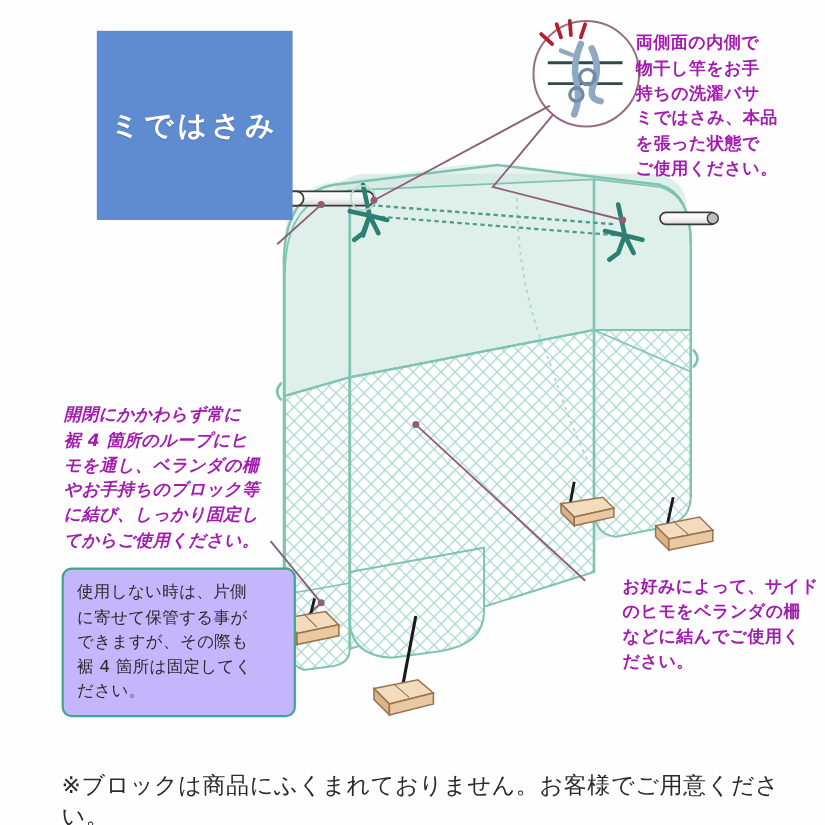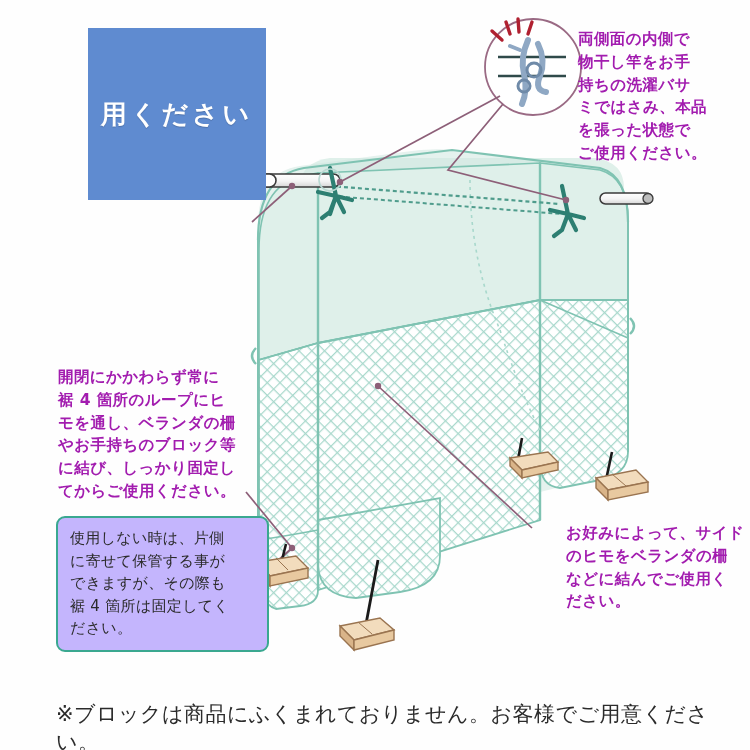"用ください" span.title-text { text: 用ください -> ミではさみ }
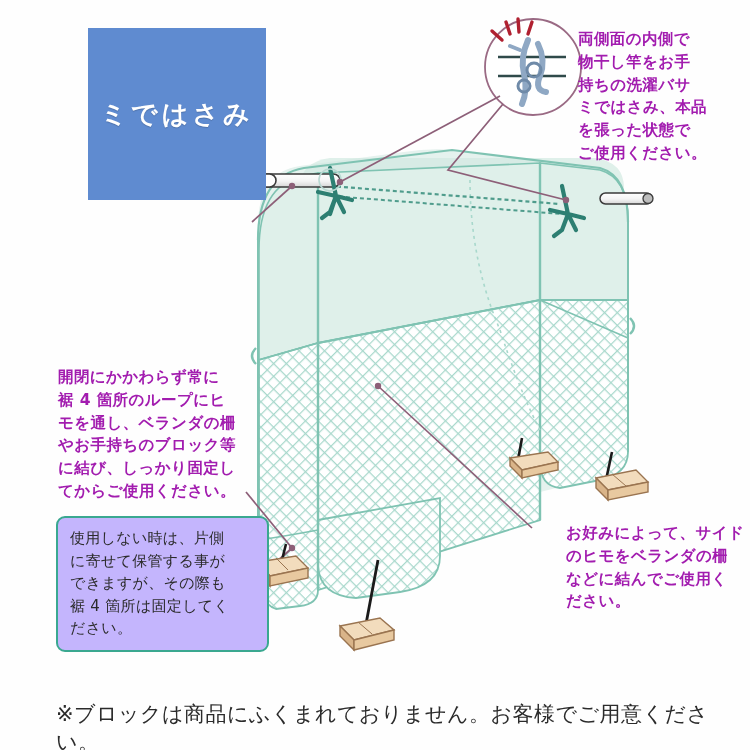"開閉にかかわらず常に" #callout-loops { font-style: none -> italic }
